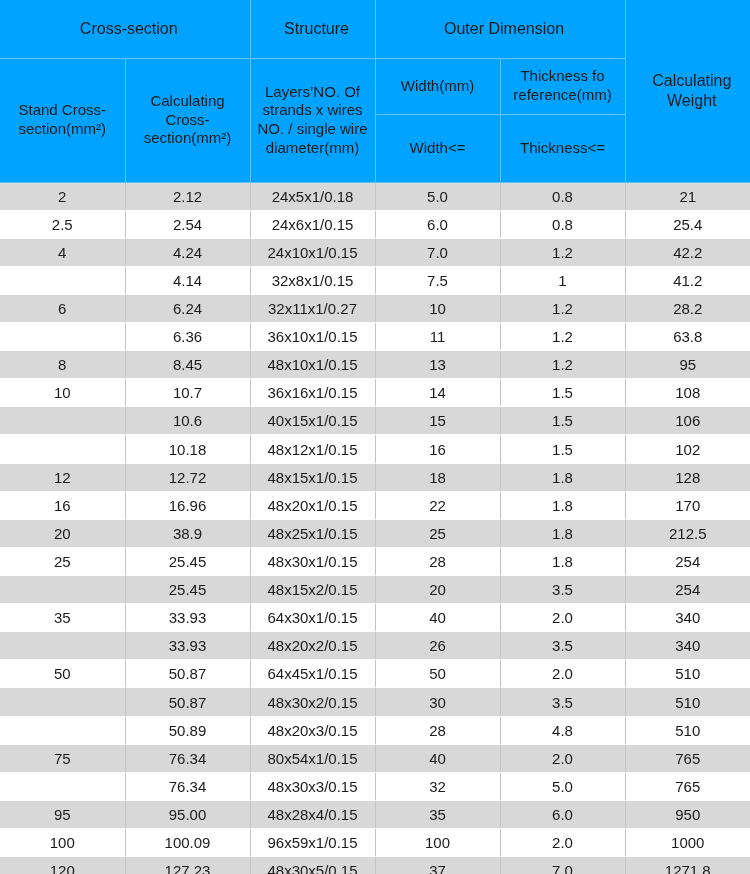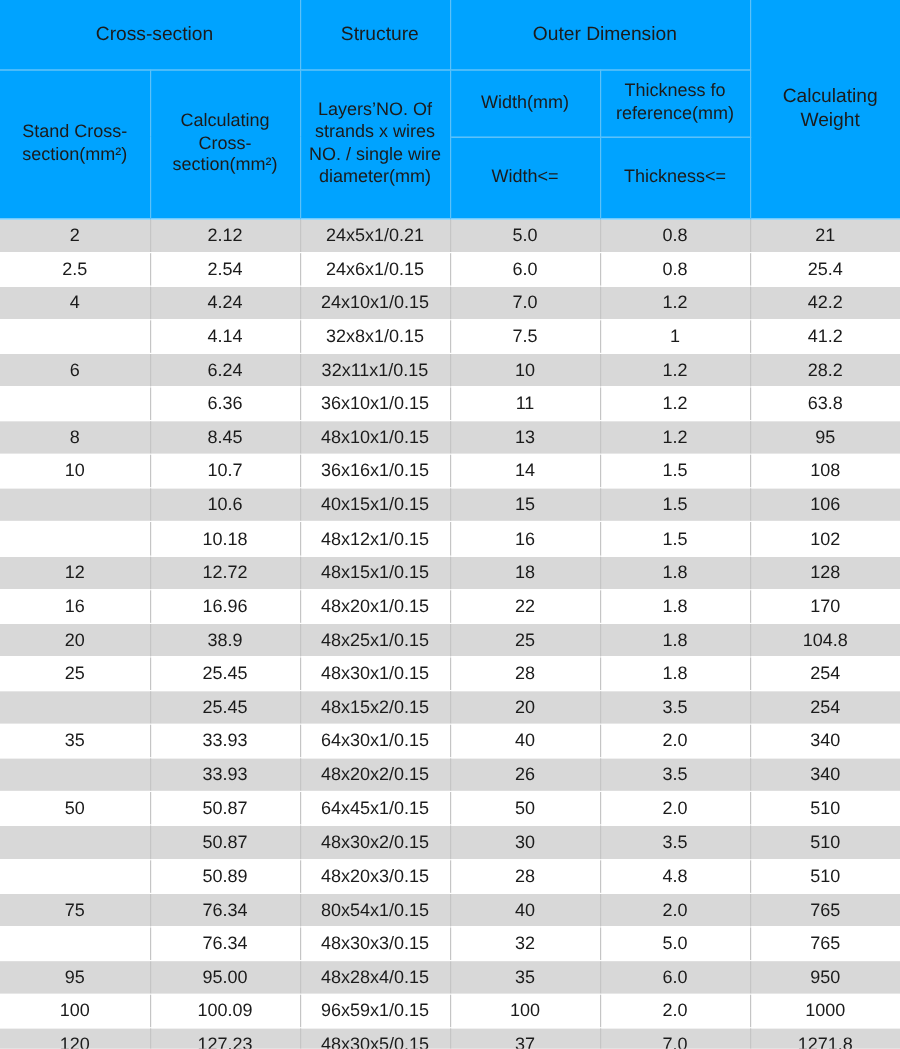"24x5x1/0.21" td { text: 24x5x1/0.21 -> 24x5x1/0.18 }
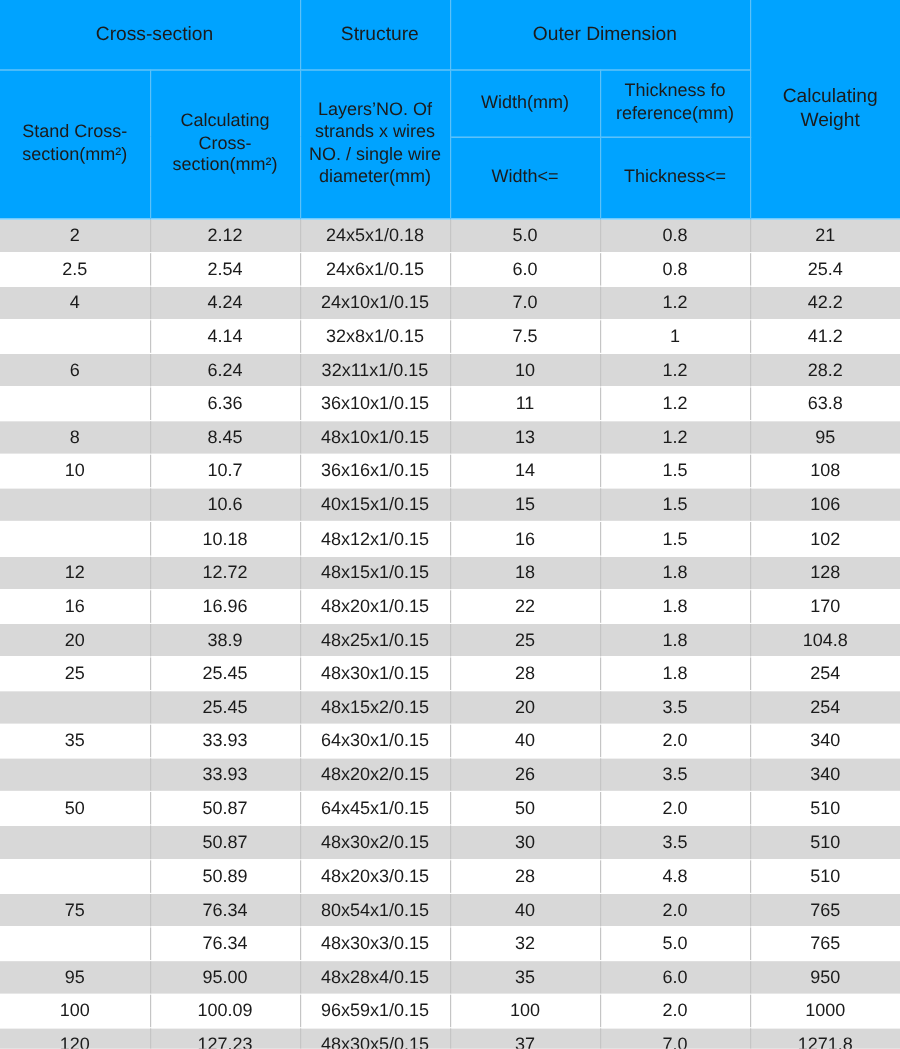"32x11x1/0.15" td { text: 32x11x1/0.15 -> 32x11x1/0.27 }
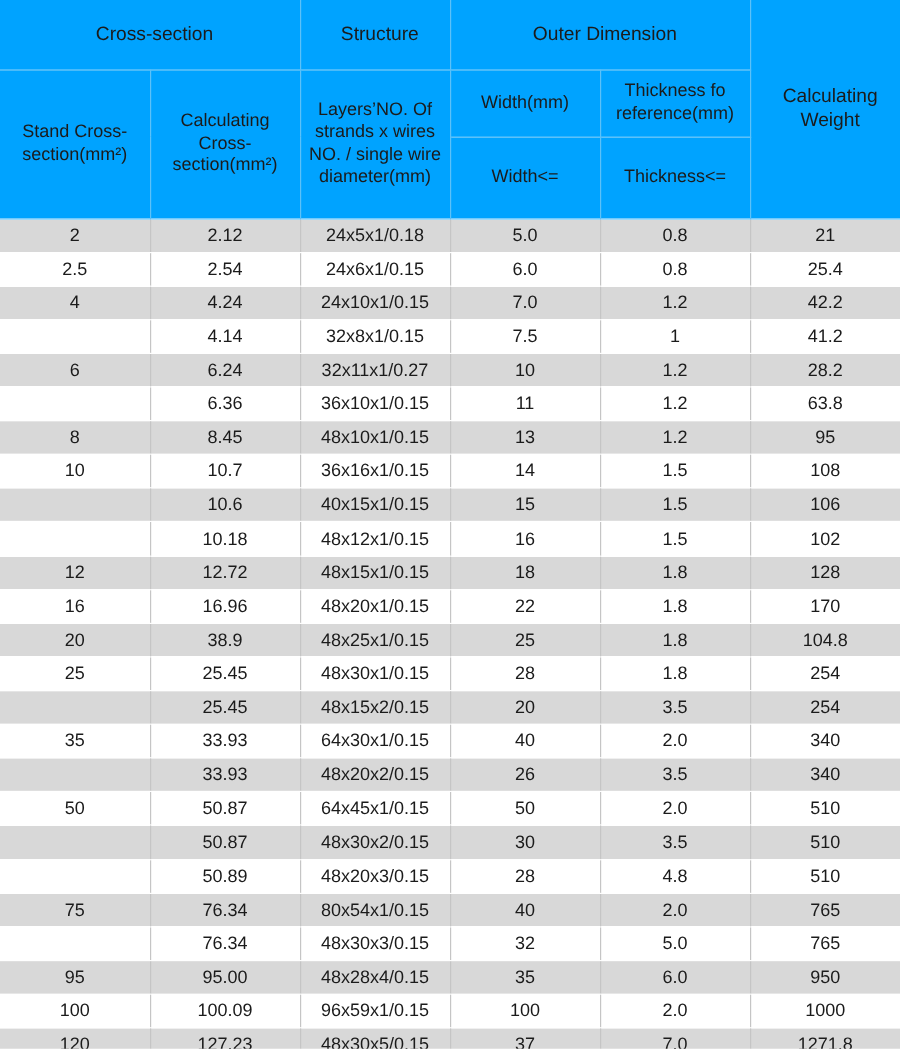"104.8" td { text: 104.8 -> 212.5 }
